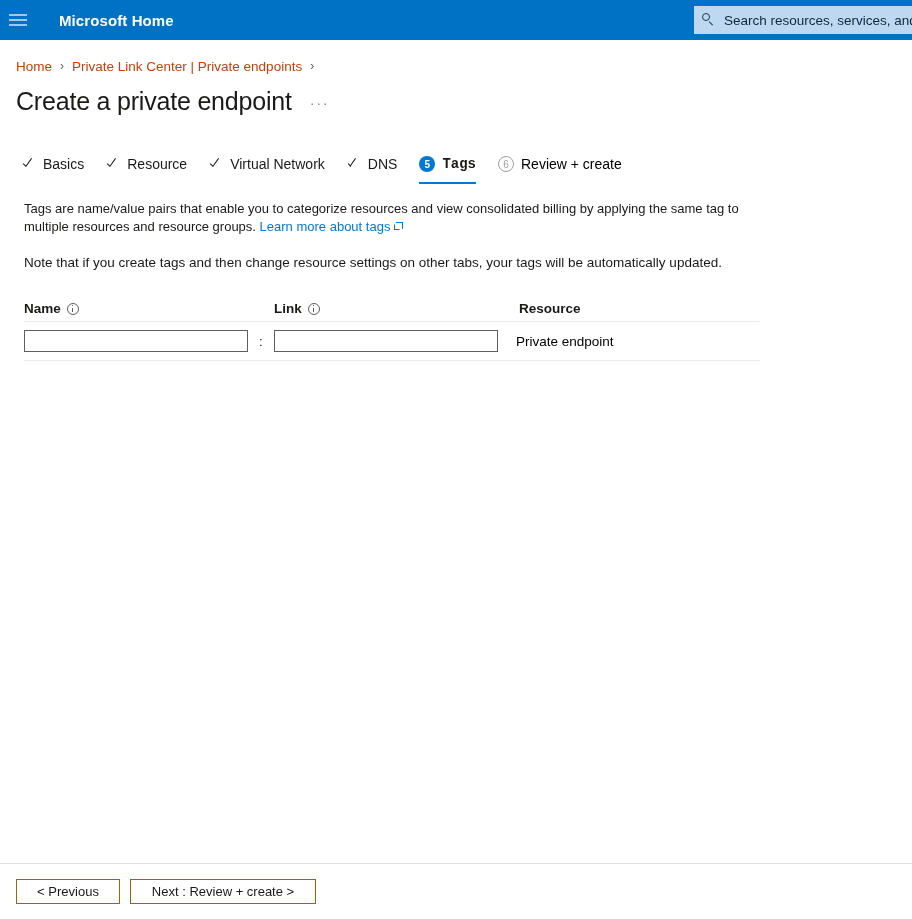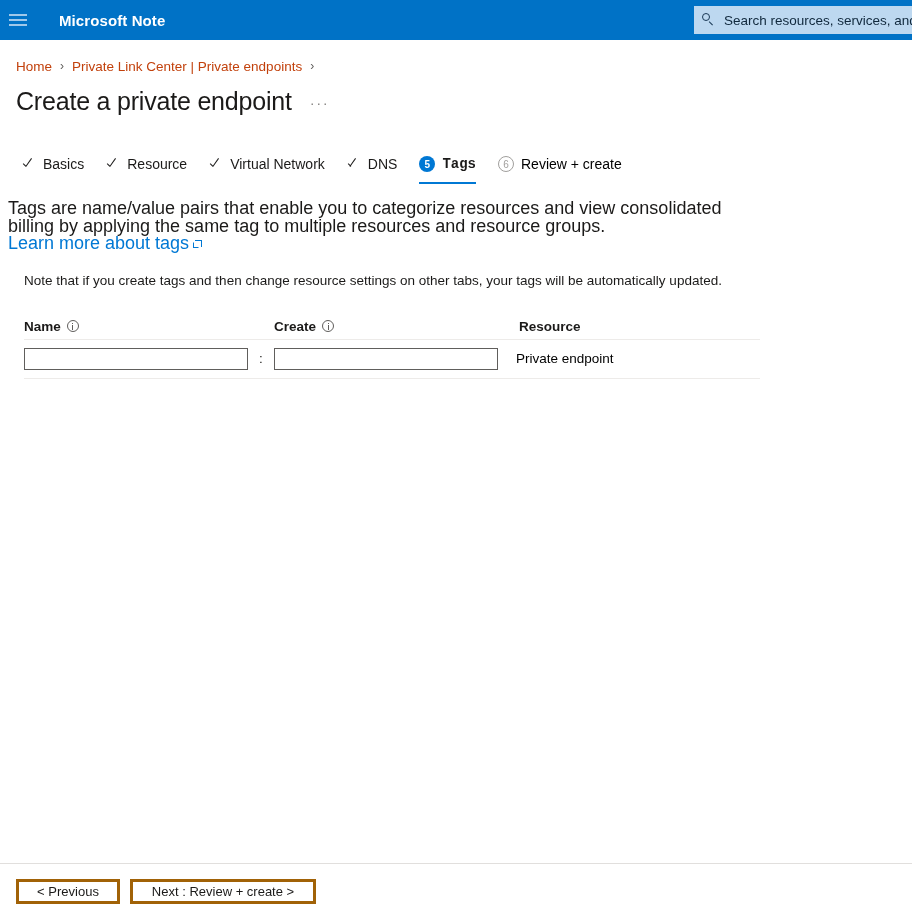"Microsoft Note" div.brand { text: Note -> Home }
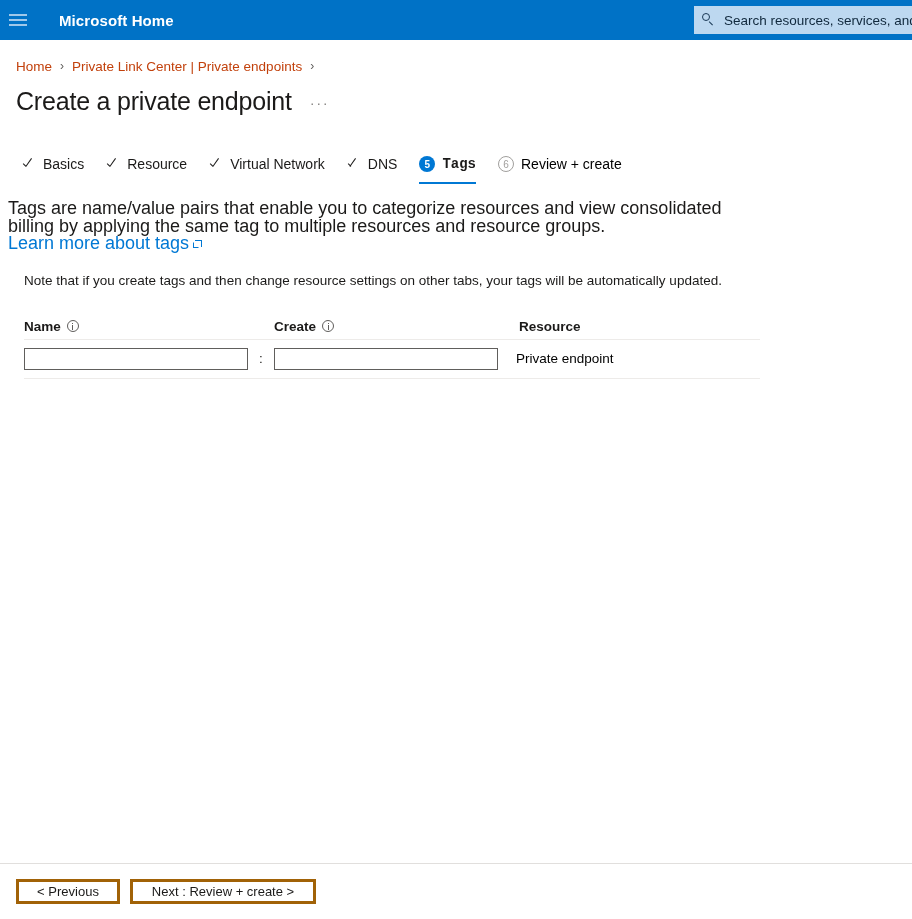"Tags are name/value pairs that" .desc { font-size: 18px -> 13px; margin: 20px 0 0 8px -> 20px 0 0 24px }
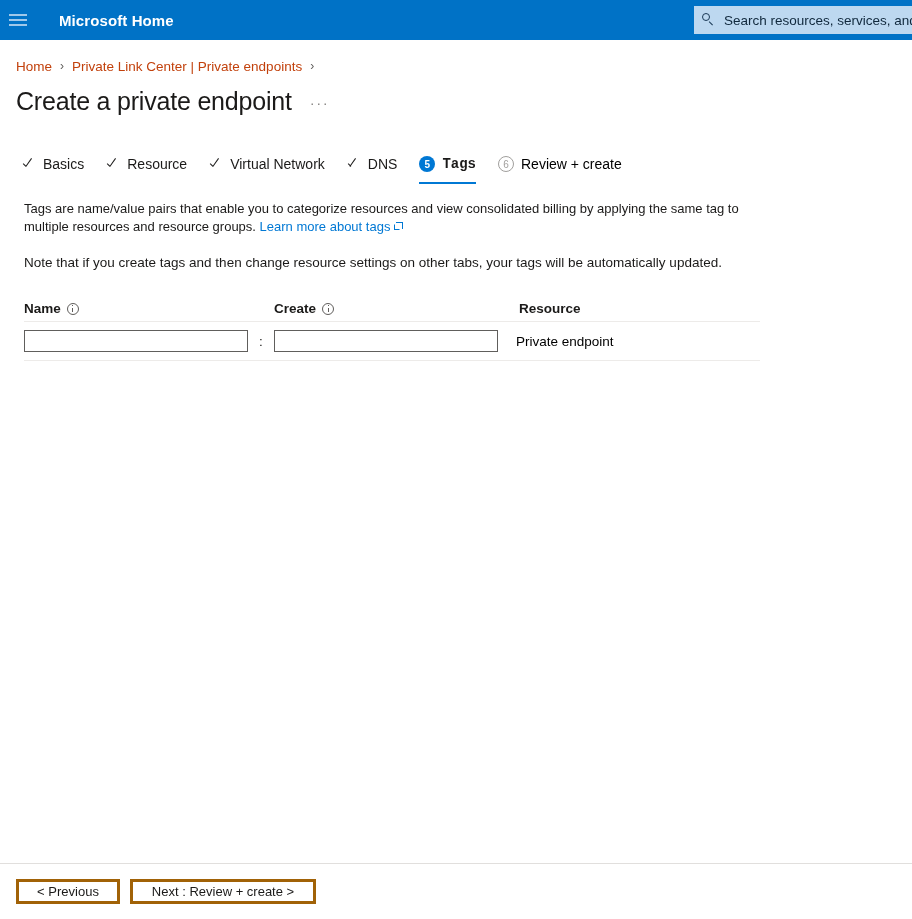"Create" span { text: Create -> Link }
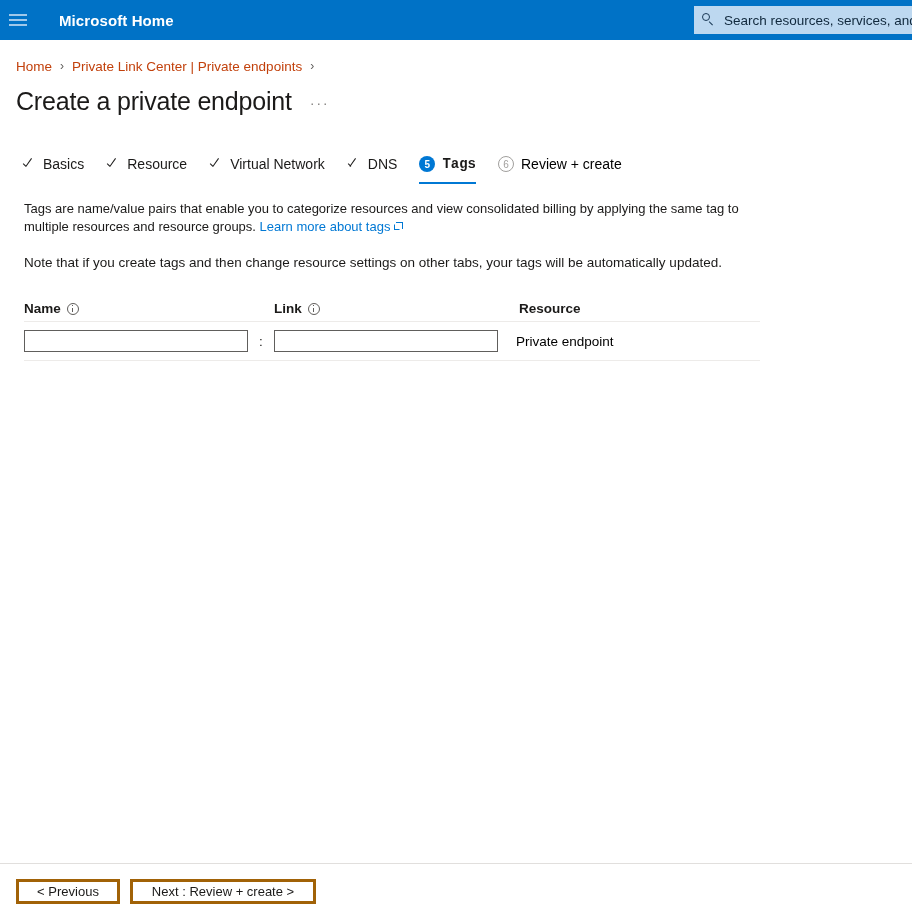"< Previous" .btn { border: 3px solid #a16207 -> 1px solid #a16207 }
